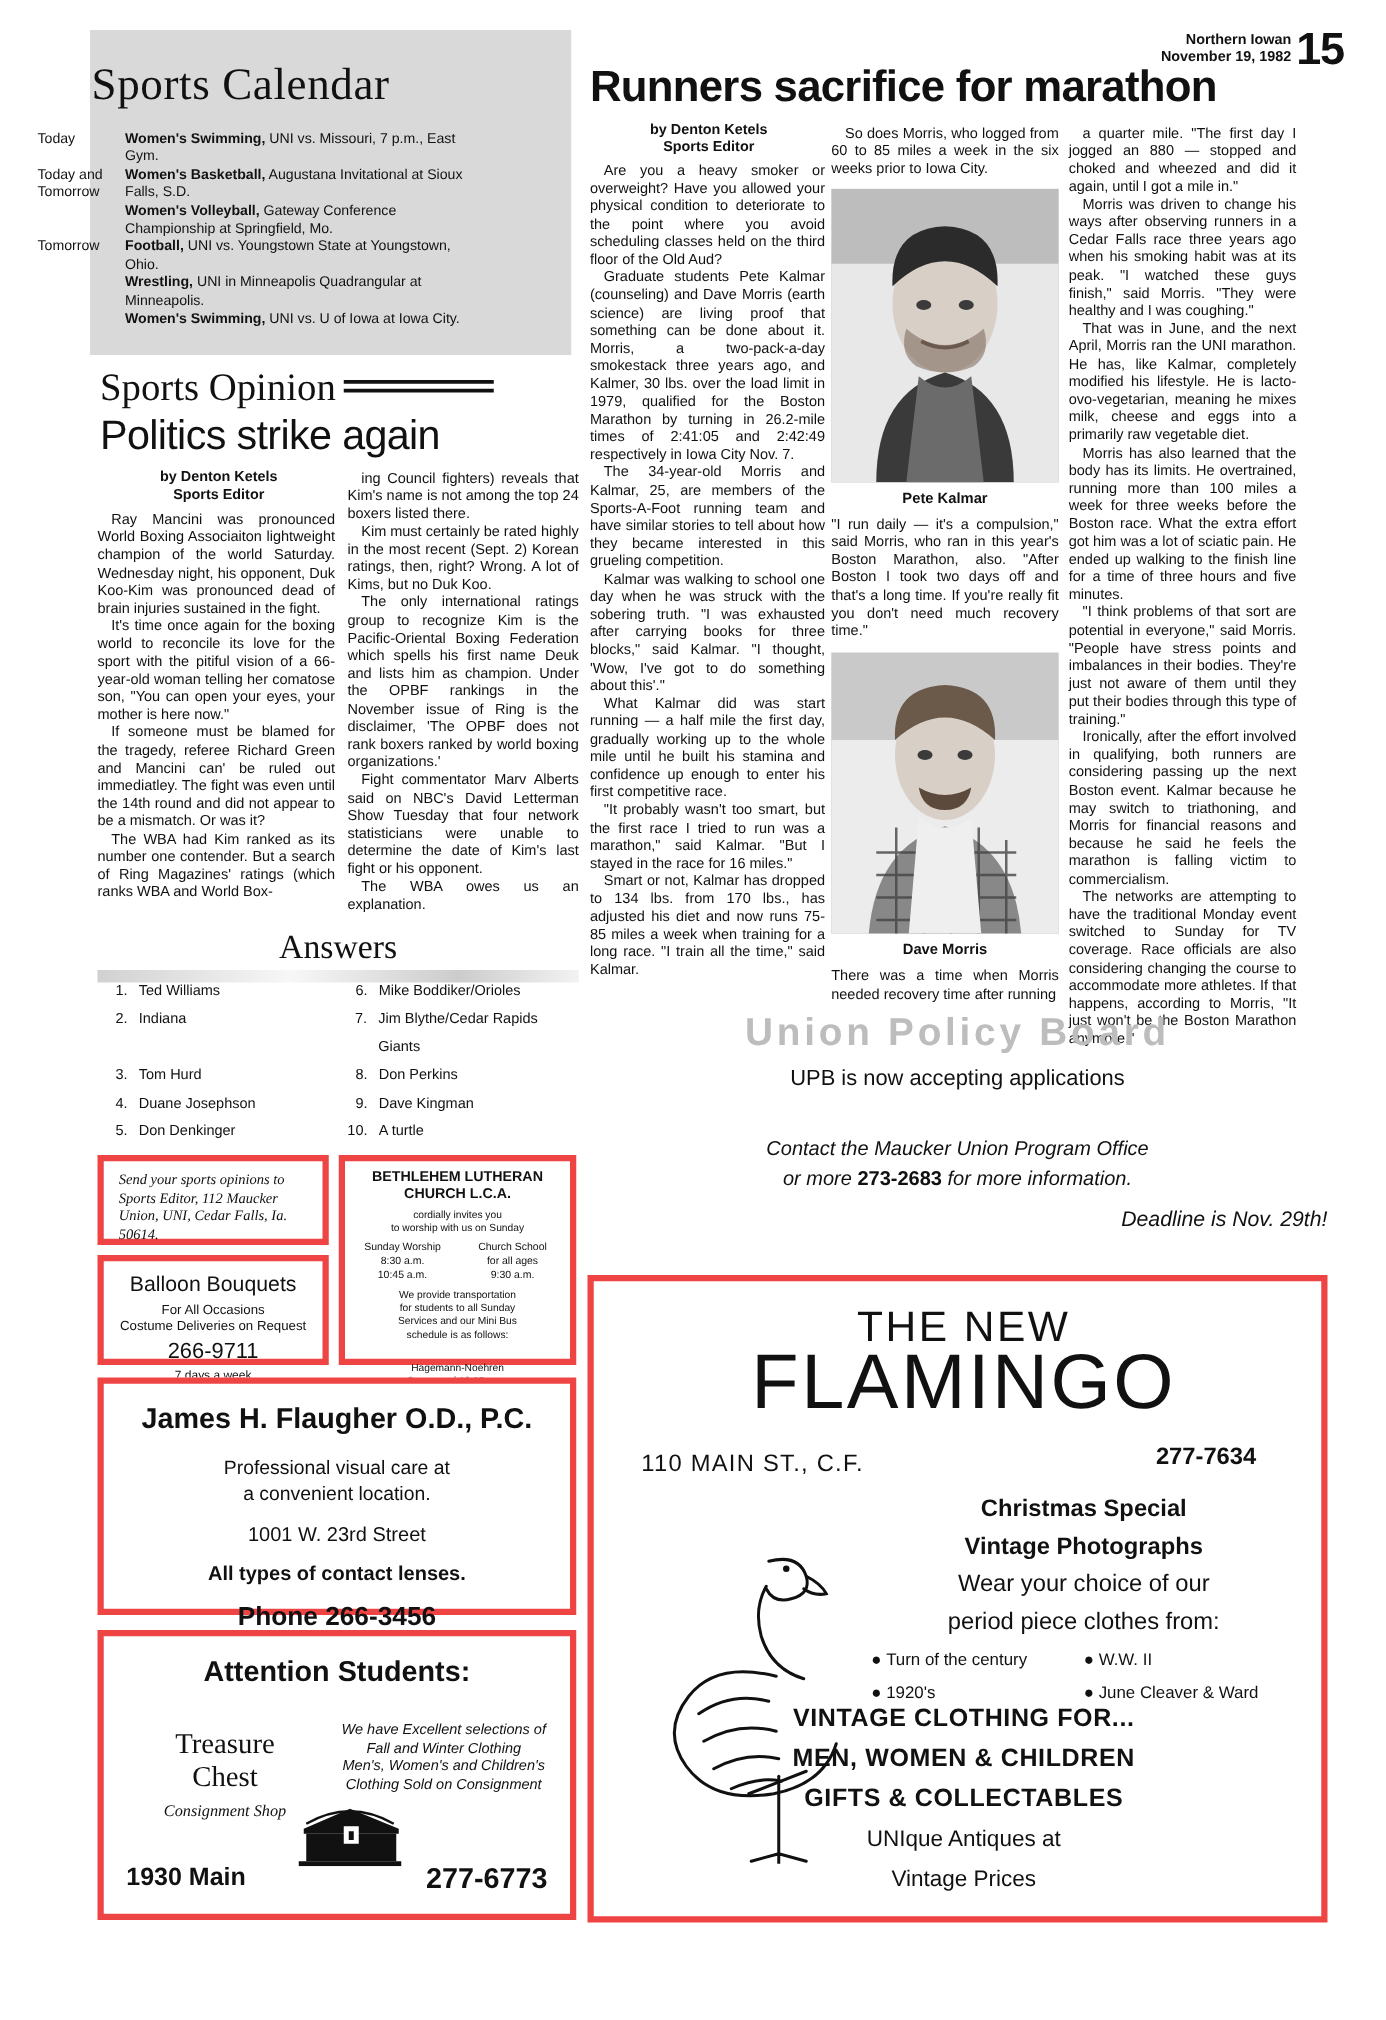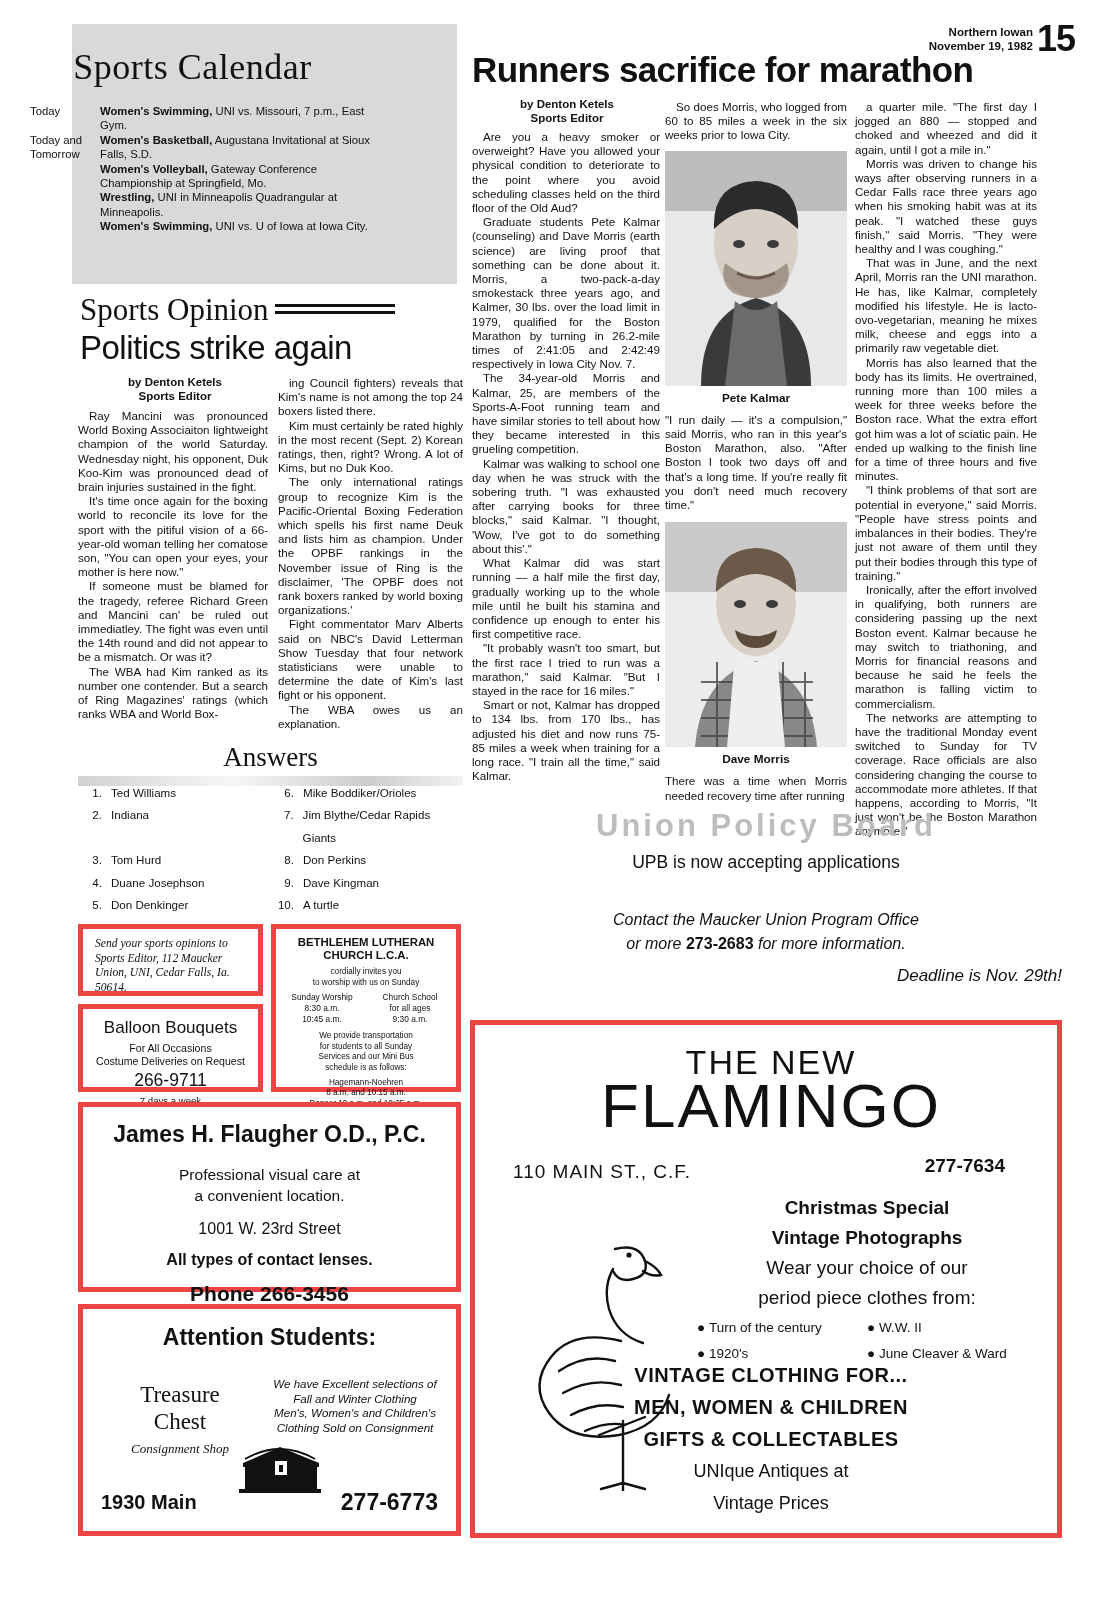"Tomorrow" div.cal-row { html: none -> <div> <div>Tomorrow</div> <div><b>Football,</b><span> UNI vs. Youngstown State at Youngstown, Ohio.</span></div> </div> }
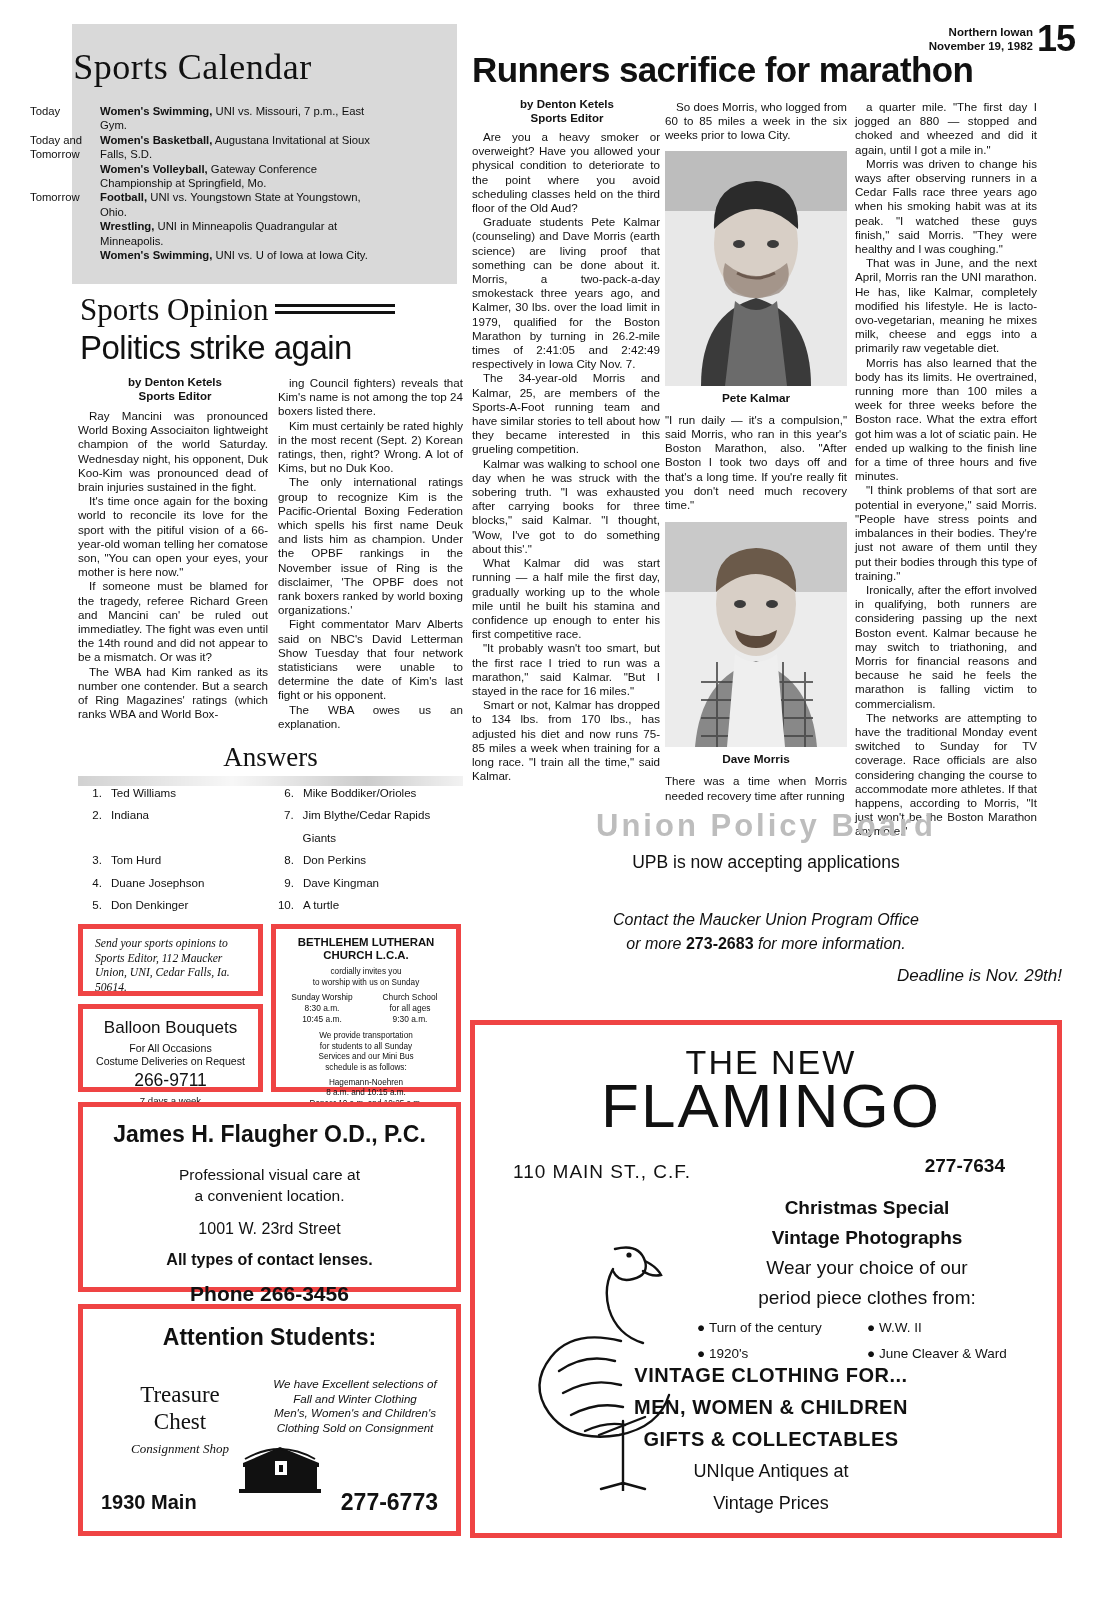"Hagemann-Noehren" div.l { margin-top: 4px -> 16px }
